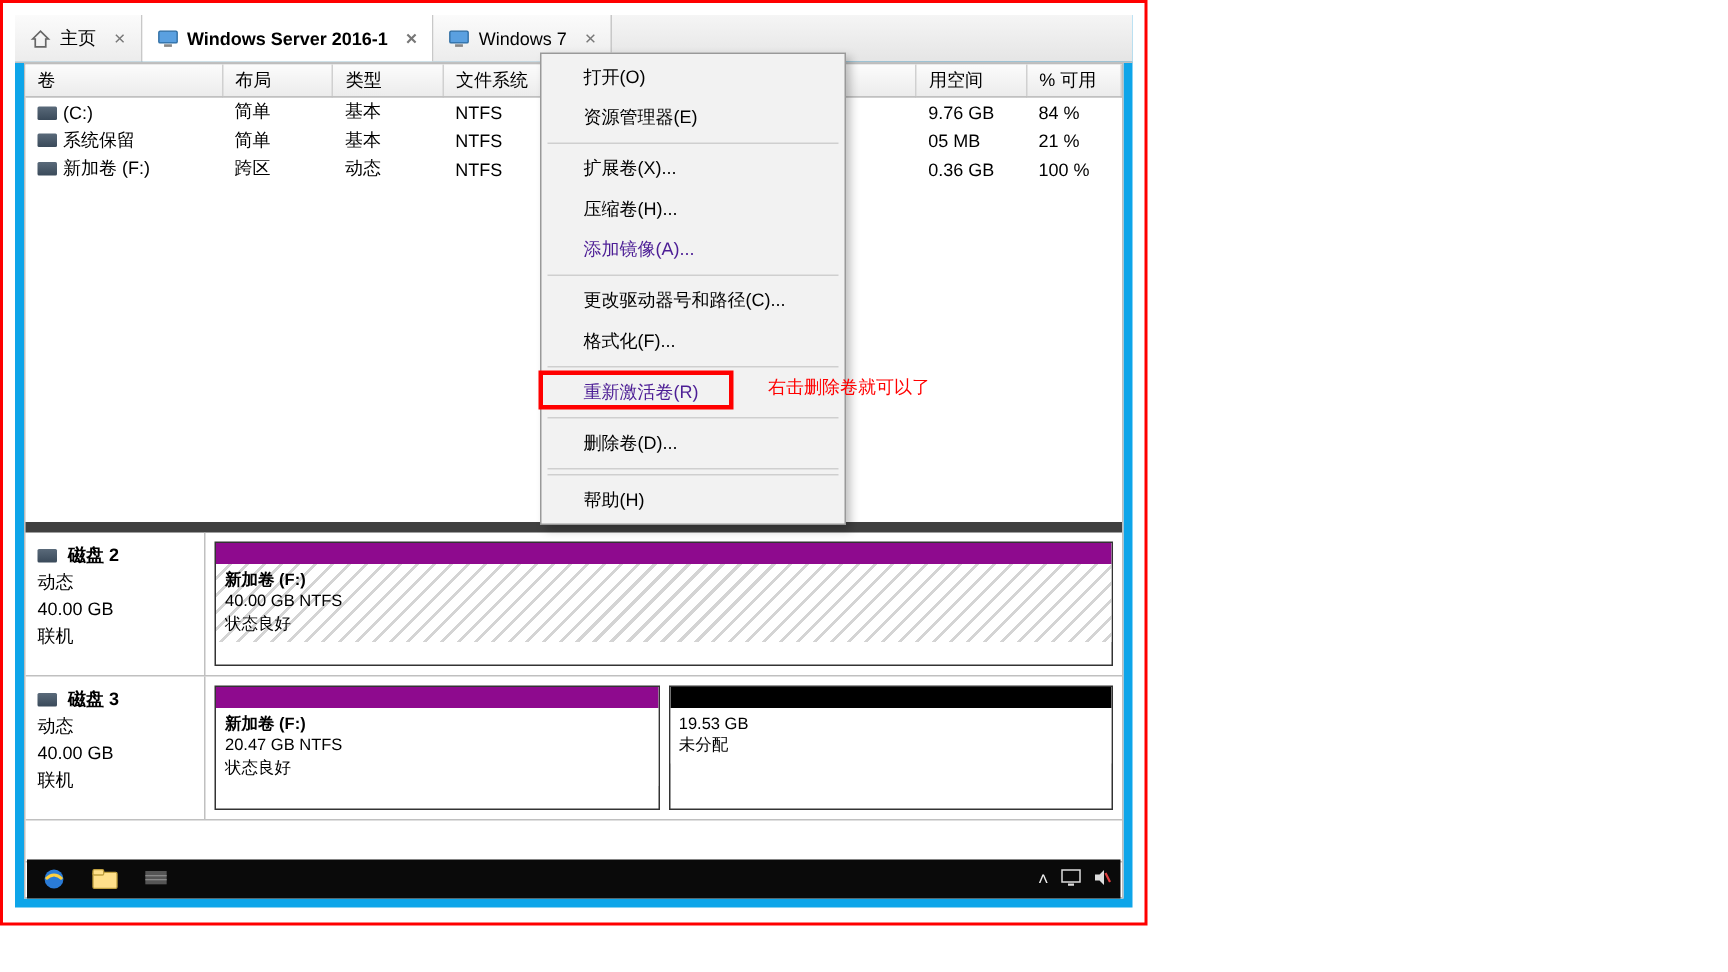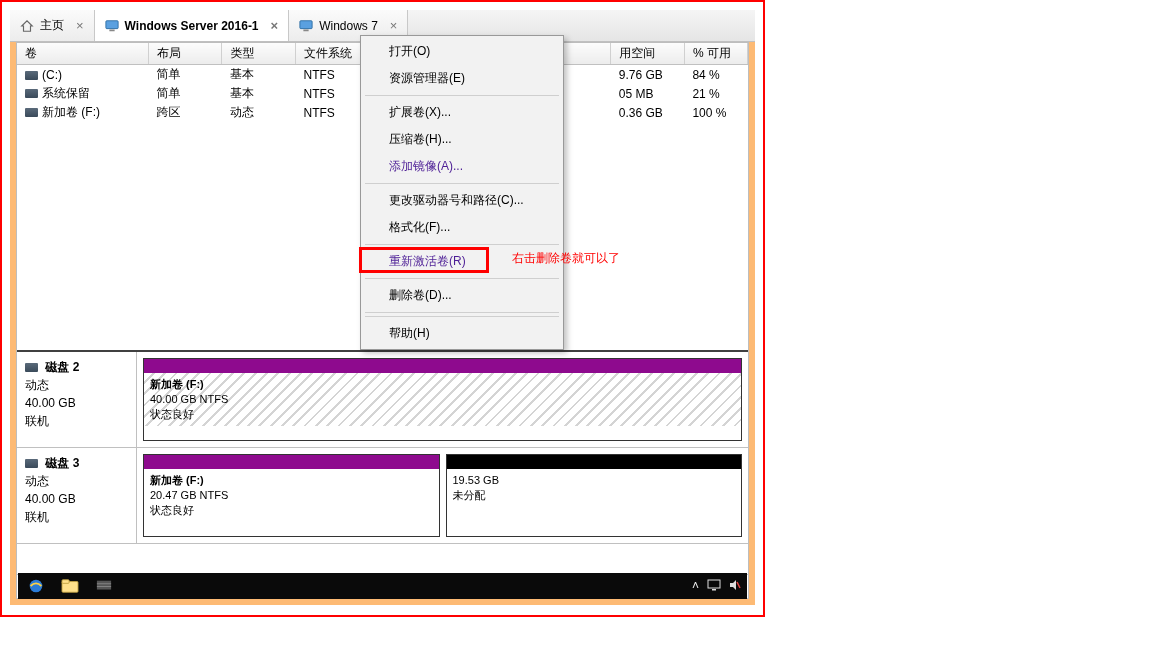"主页" .app { background: #fdba74 -> #0ea5e9 }
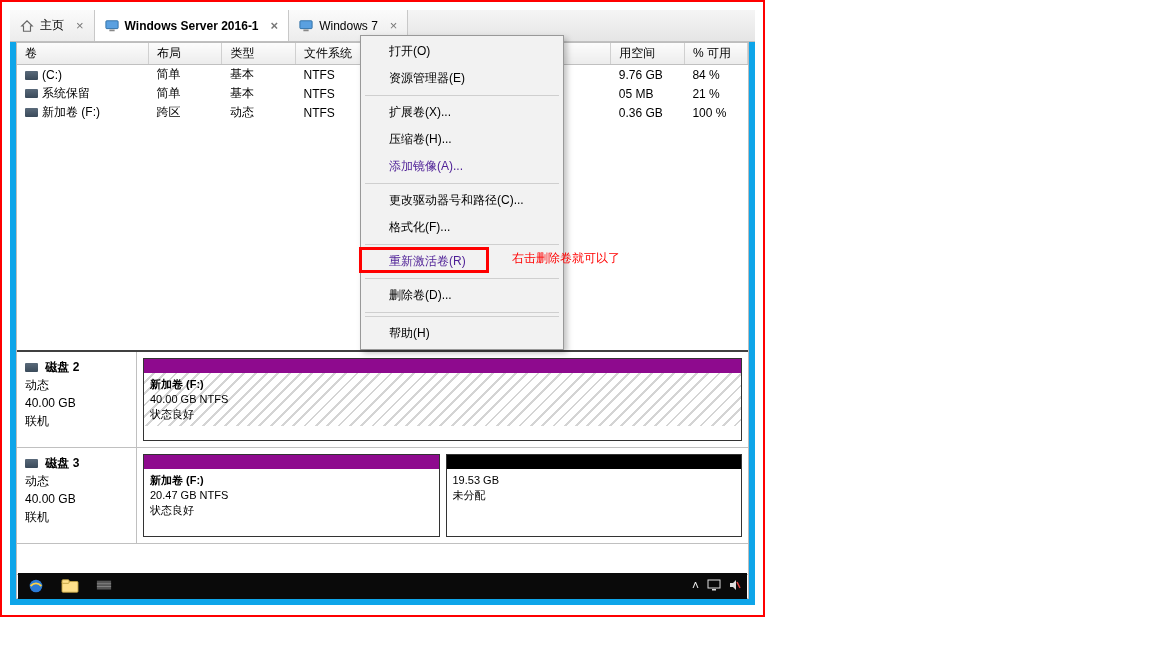"磁盘 2" .disk-panels { border-top: 2px solid #404040 -> 7px solid #404040 }
